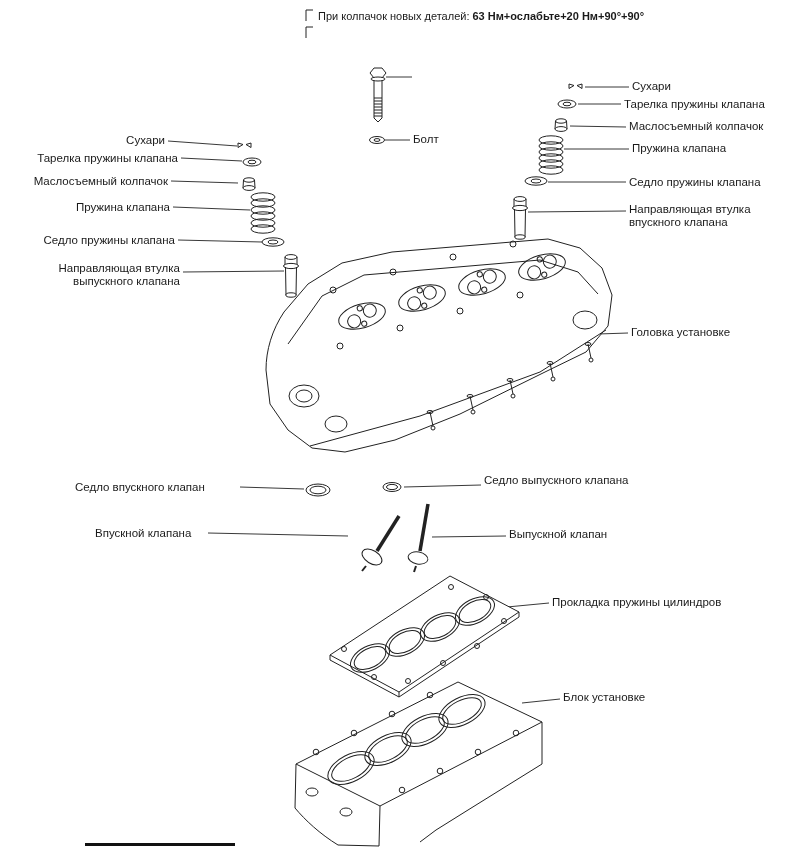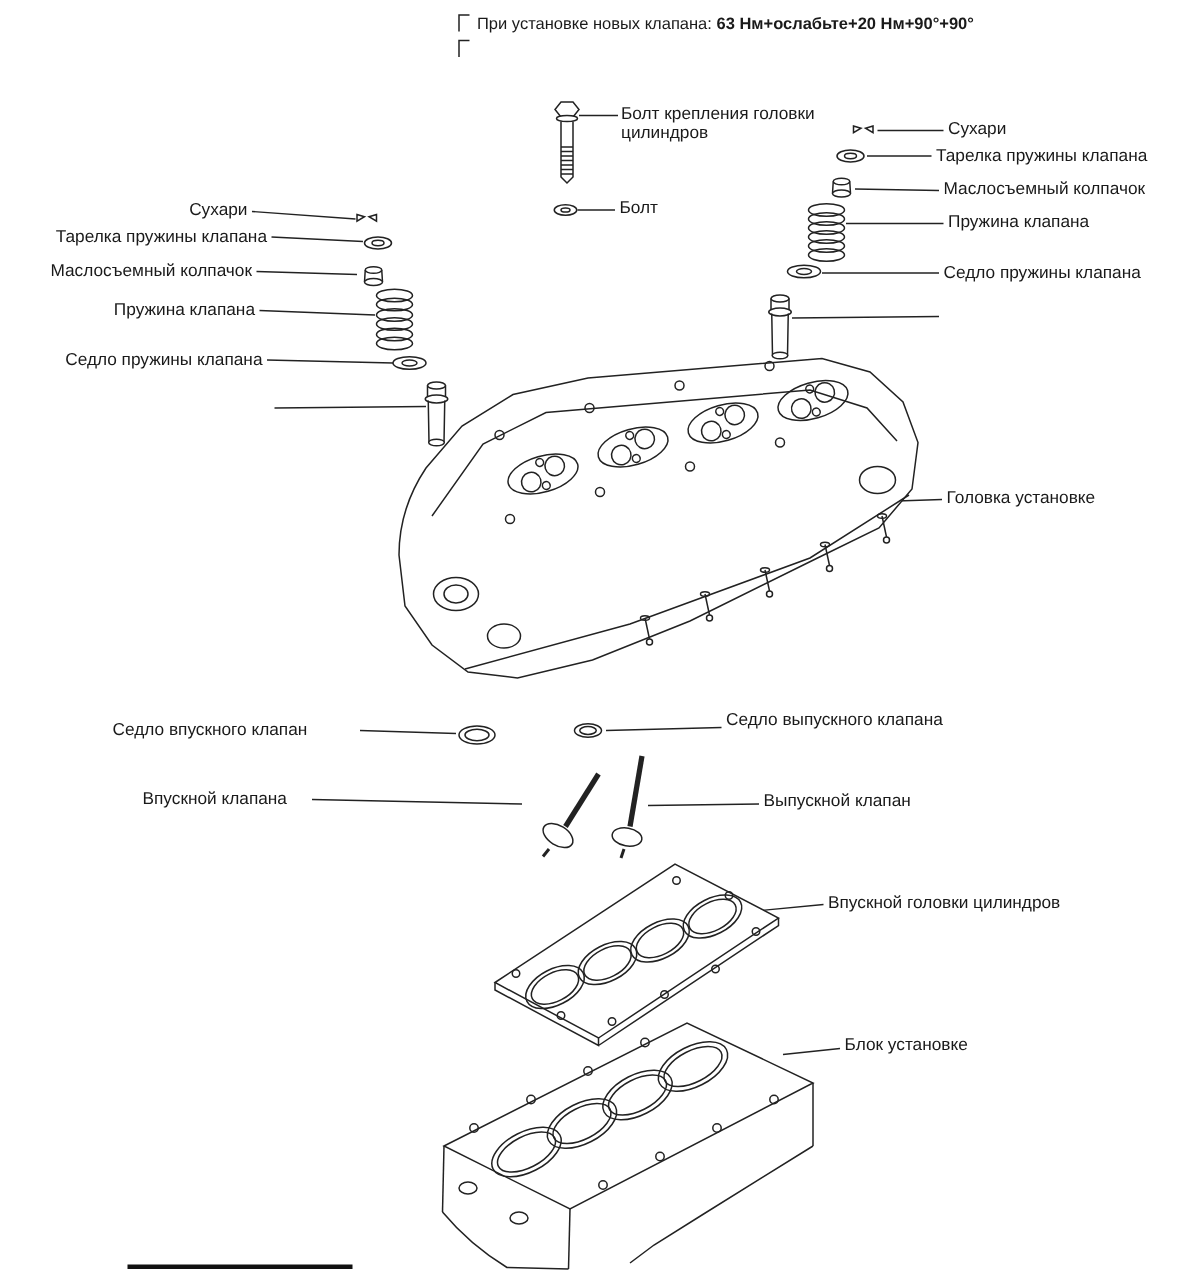"При установке новых клапана:" span { text: установке новых клапана -> колпачок новых деталей }
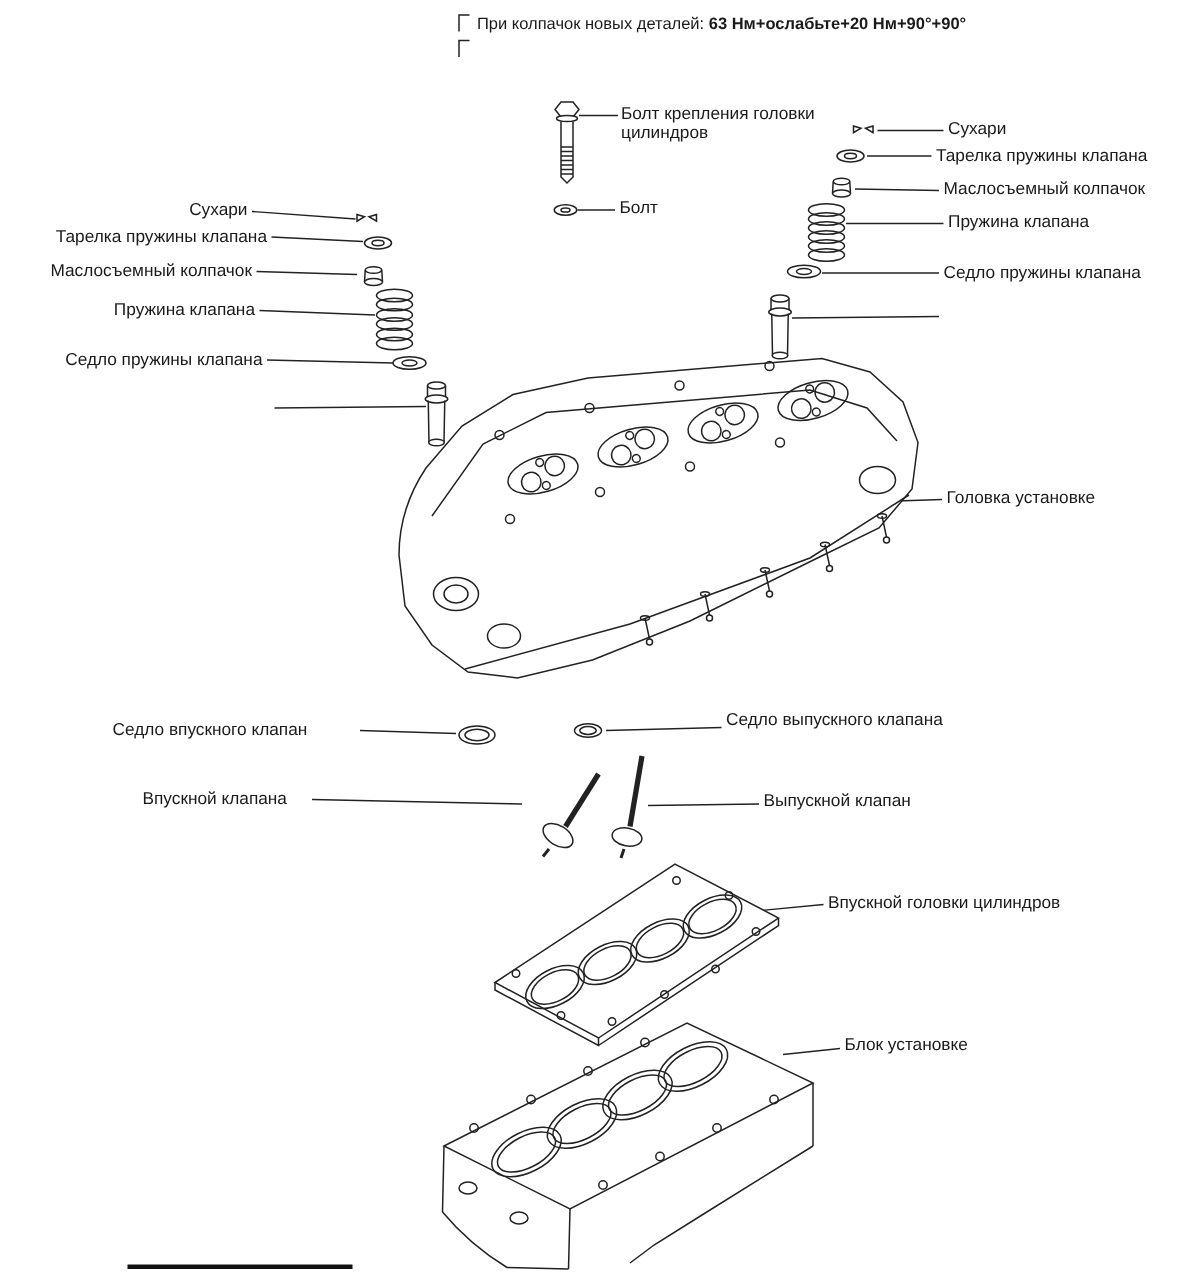"Болт крепления головки цилиндров" div.label { html: <div>Болт крепления головки цилиндров</div> -> none }
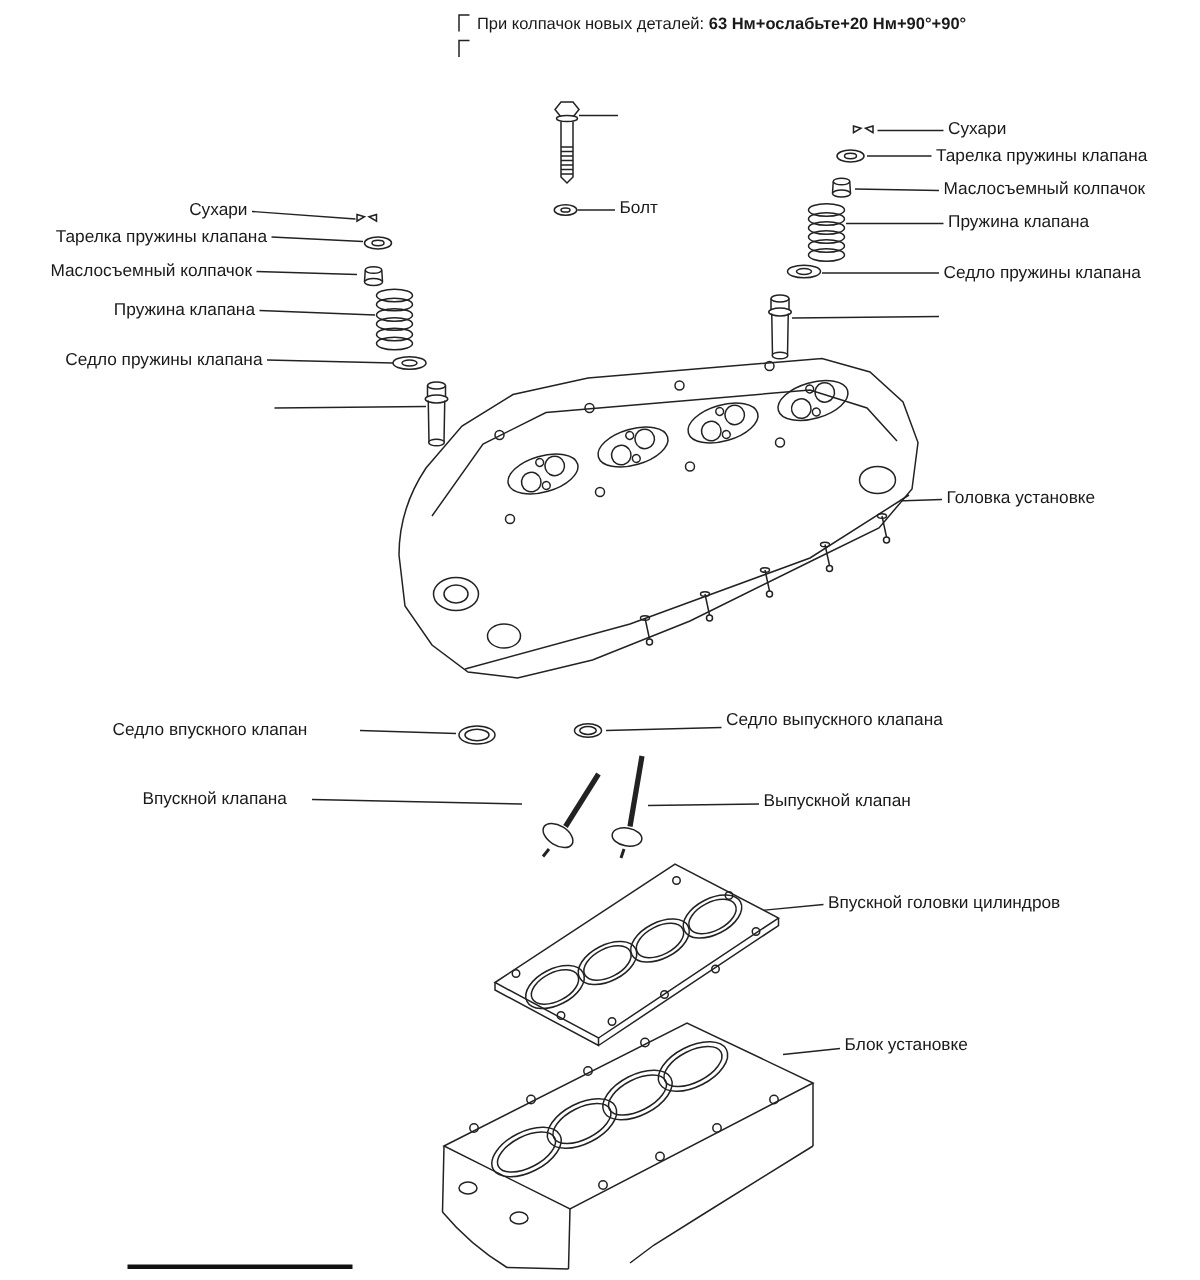"Направляющая втулка впускного клапана" div.label { html: none -> <div>Направляющая втулка впускного клапана</div> }
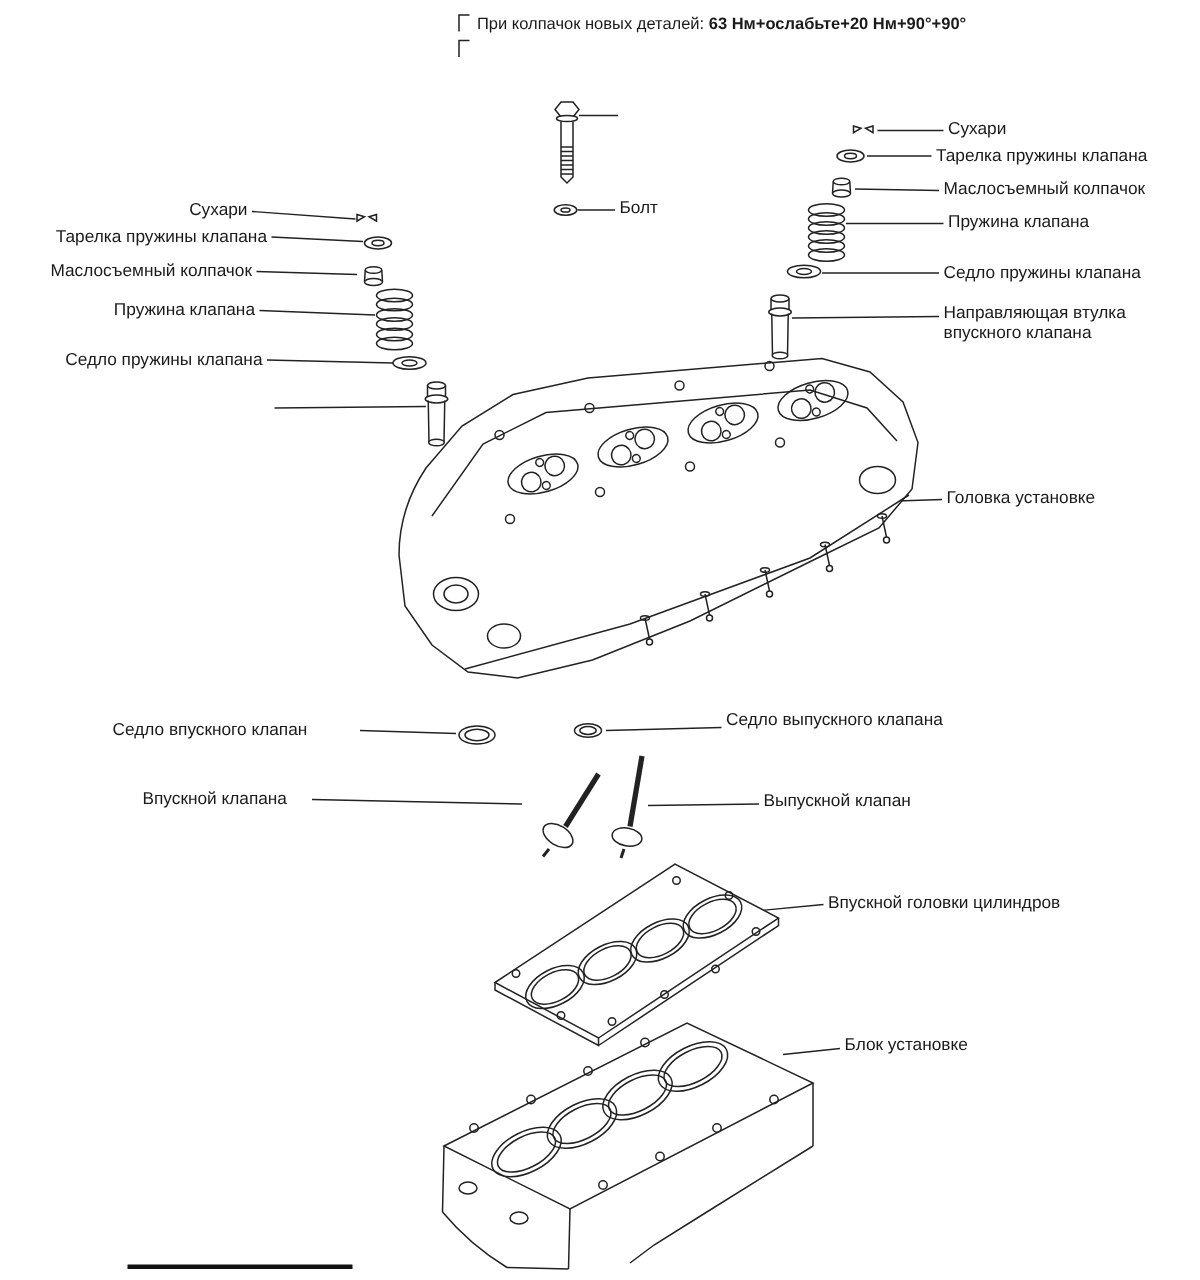"Направляющая втулка выпускного клапана" div.label { html: none -> <div>Направляющая втулка выпускного клапана</div> }
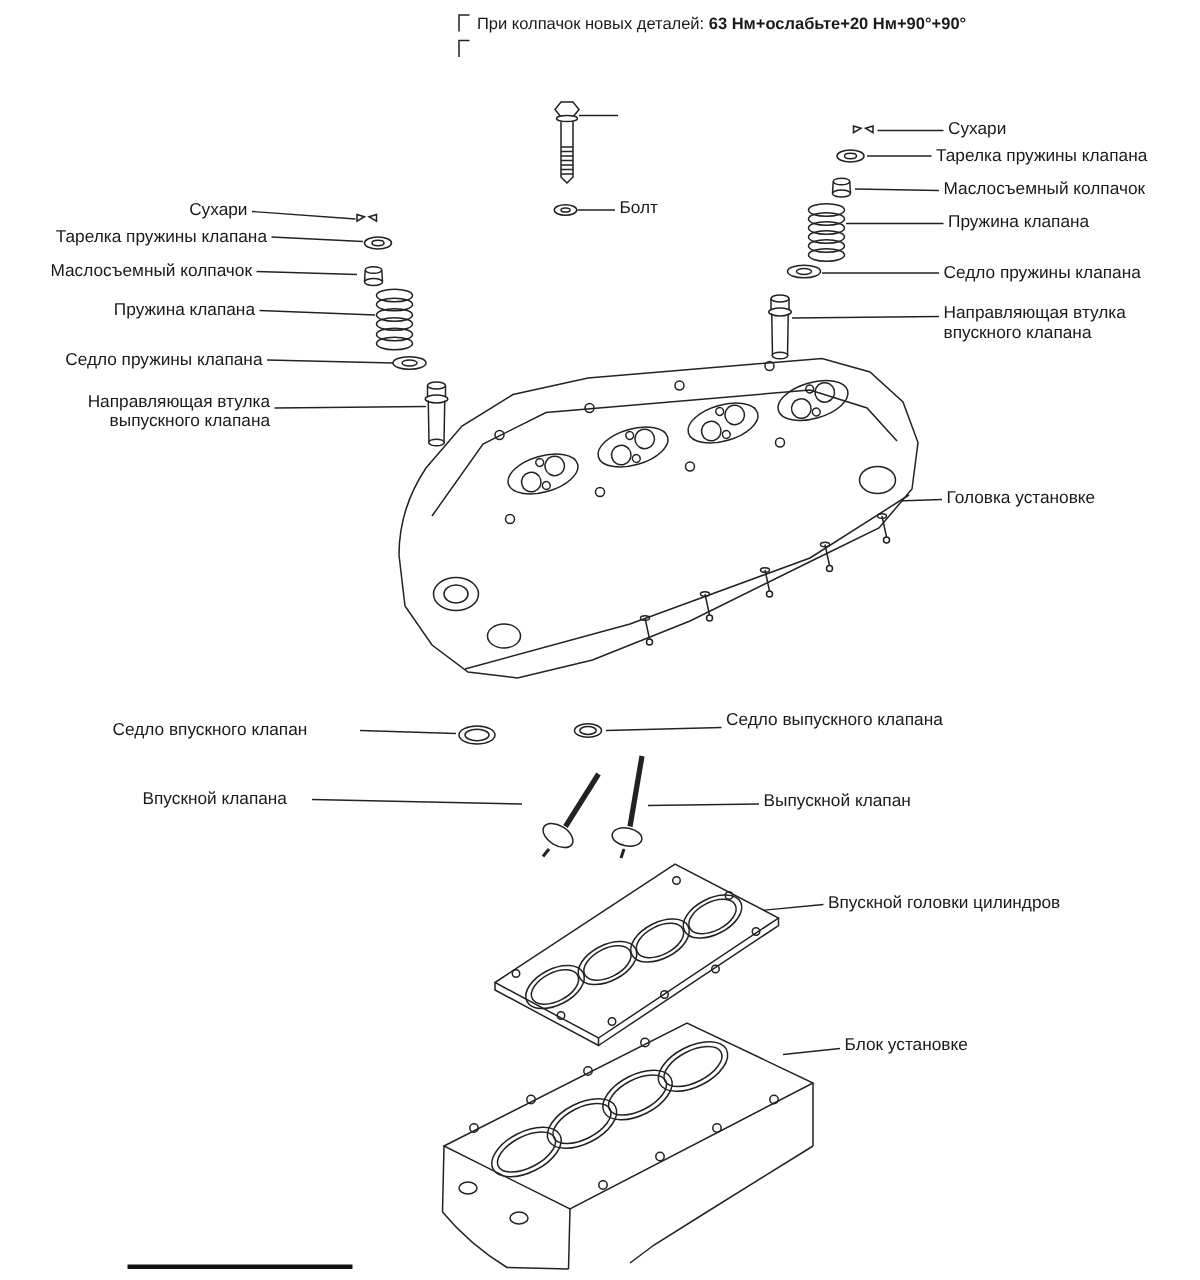"Впускной головки цилиндров" div.label { text: Впускной головки -> Прокладка пружины }
